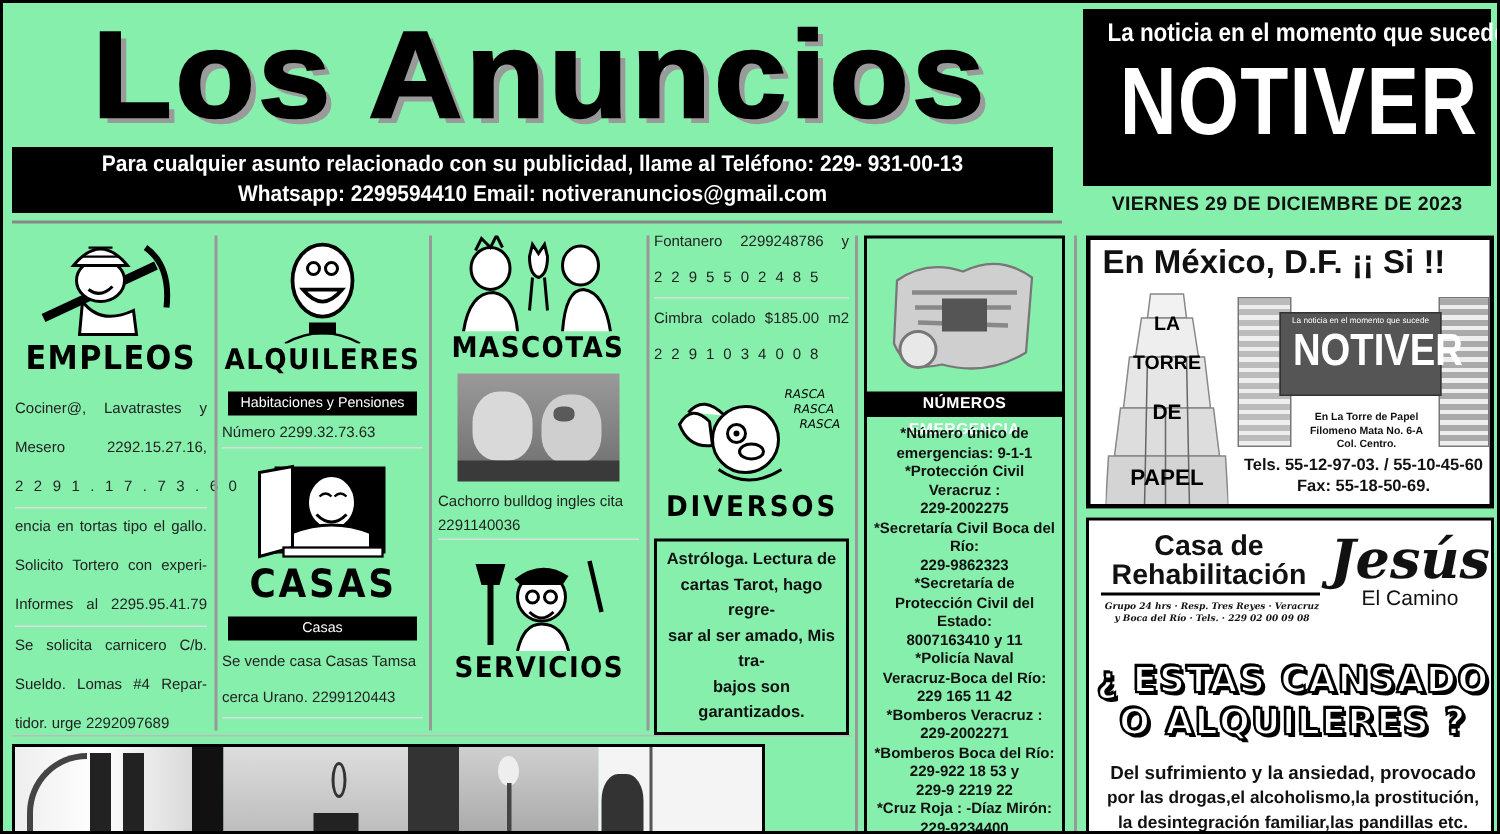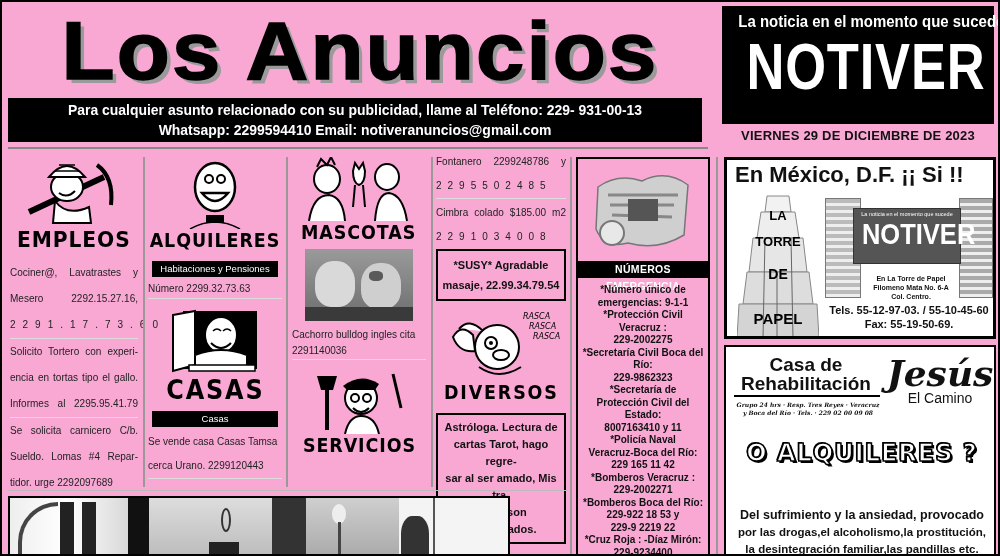"Los Anuncios" .page { background: #f9a8d4 -> #86efac }
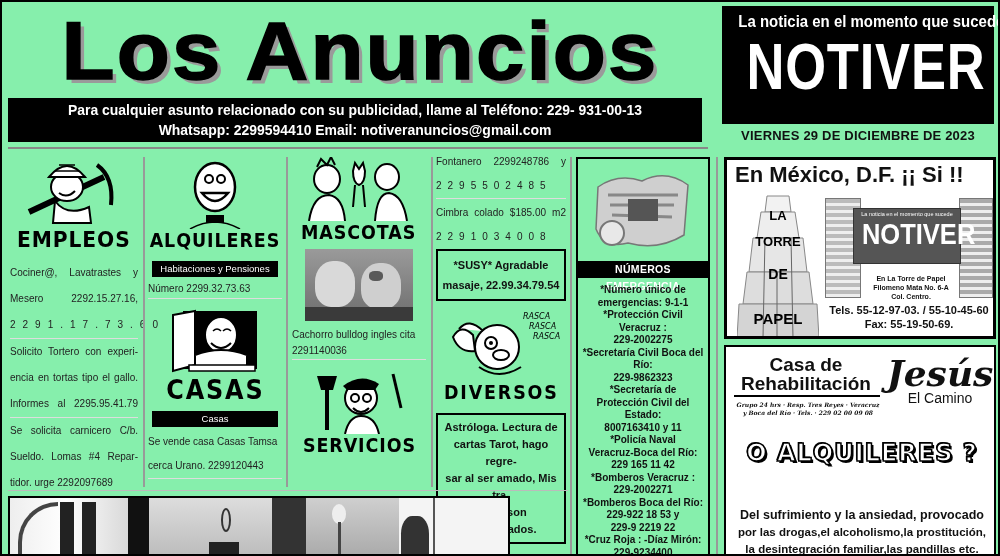"*SUSY* Agradable" div.boxed-ad { html: <div> <div>*SUSY* Agradable</div> <div>masaje, 22.99.34.79.54</div> </div> -> none }
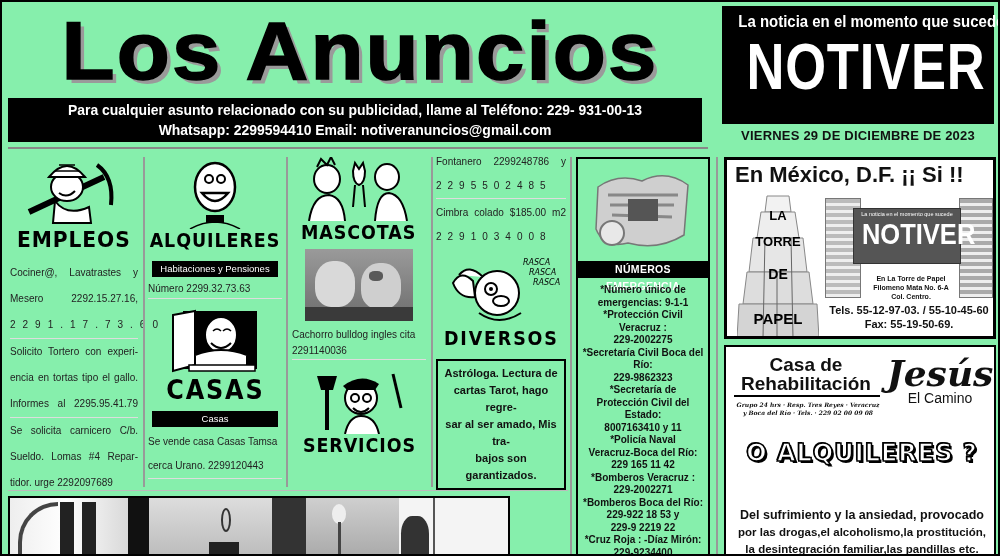"Fax: 55-19-50-69." div { text: 55-19-50-69 -> 55-18-50-69 }
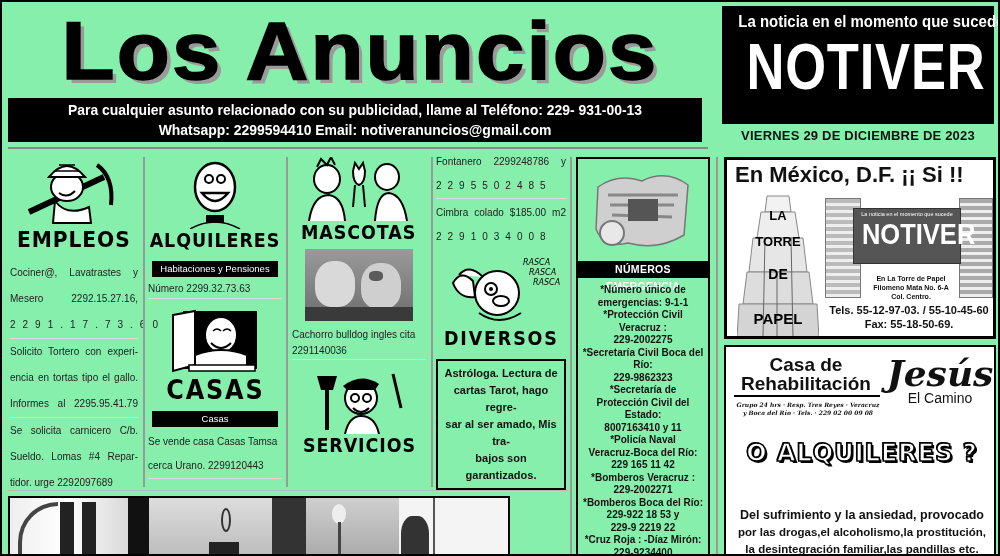"Solicito Tortero con experi-" div.ad-line { order: before "encia en tortas tipo el" -> after "encia en tortas tipo el" }
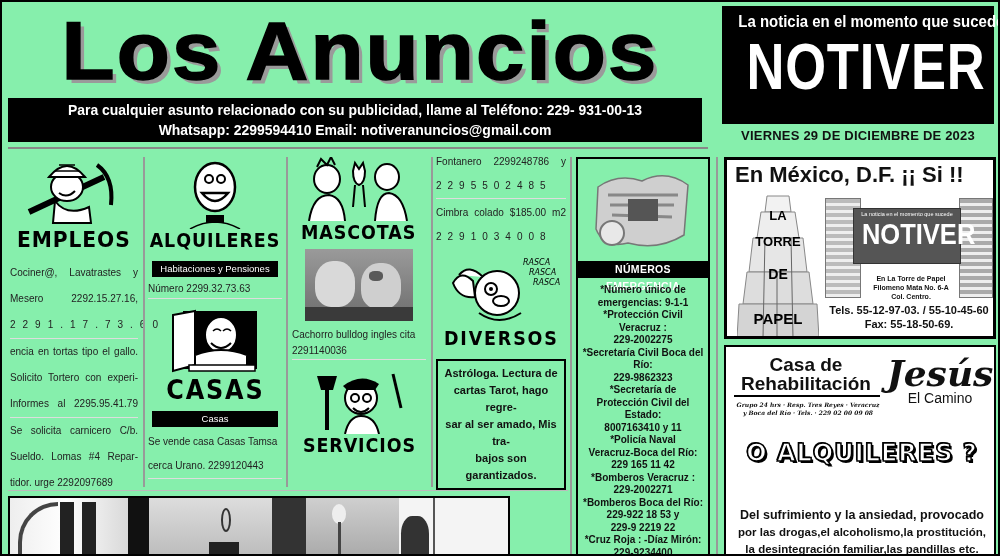"¿ ESTAS CANSADO" div { html: none -> <div>¿ ESTAS CANSADO</div> }
